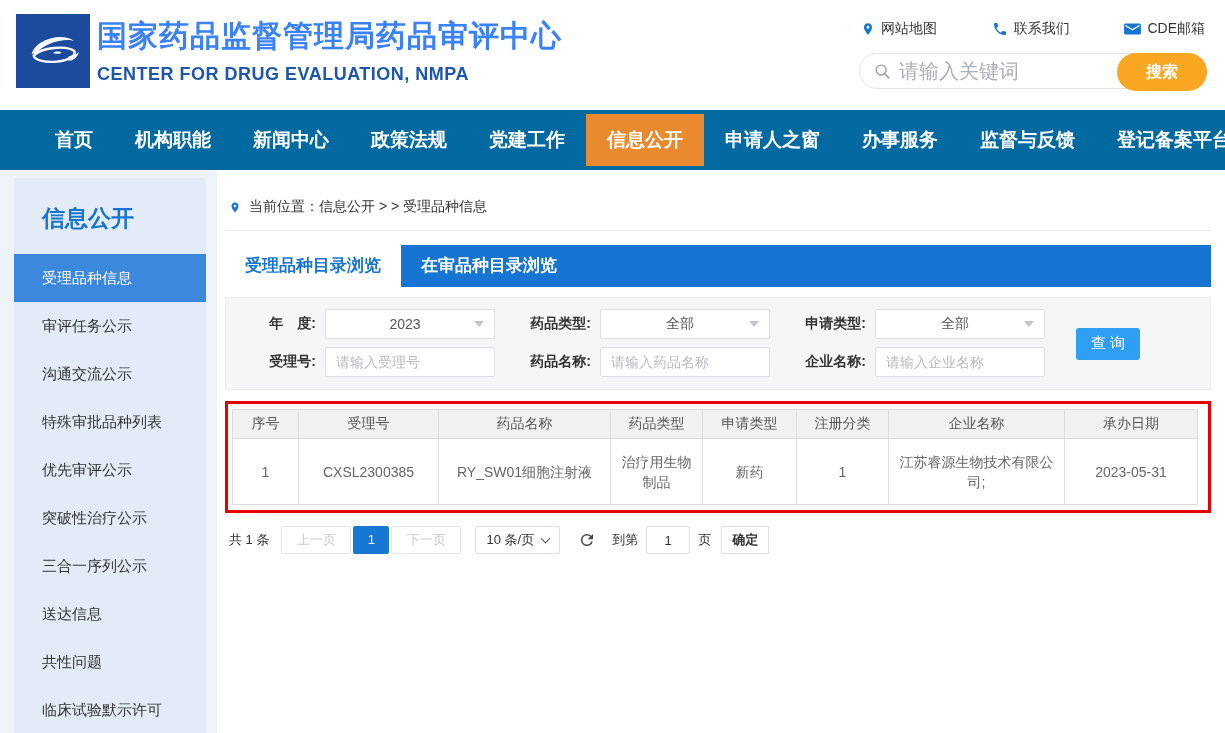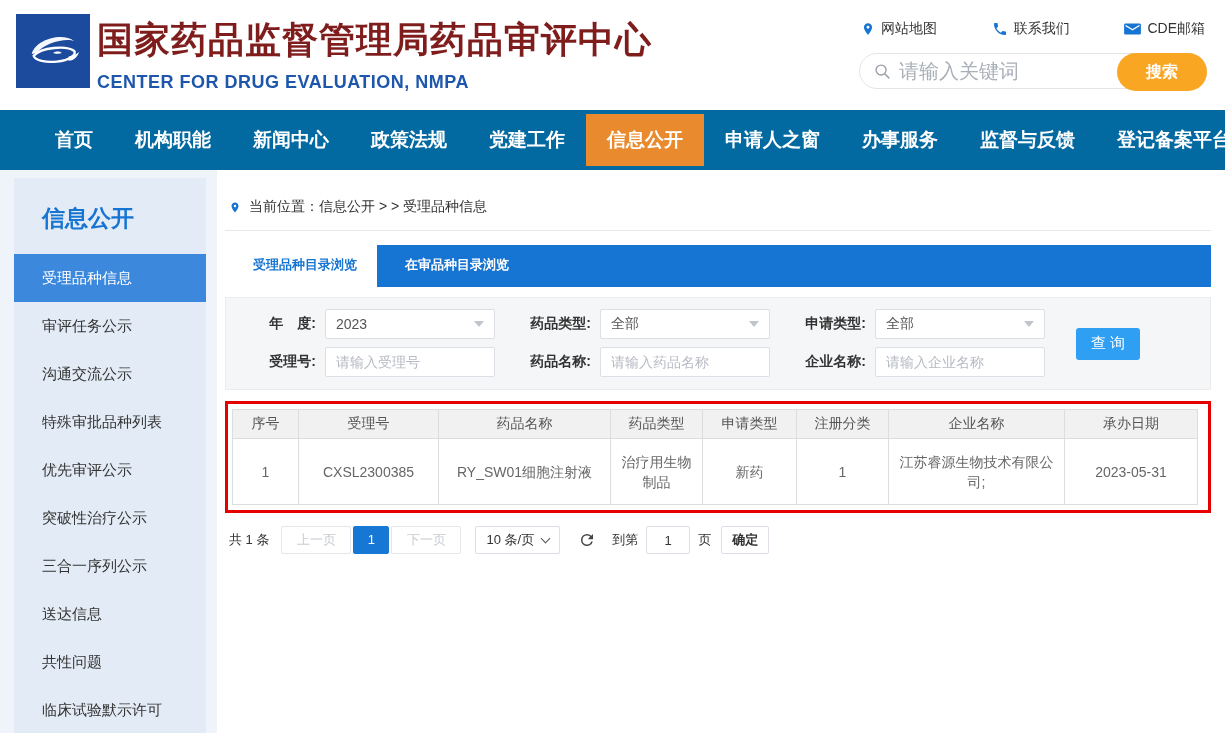"国家药品监督管理局药品审评中心" .site-title { color: #7f1d1d -> #3b82f6; font-size: 36px -> 30px }
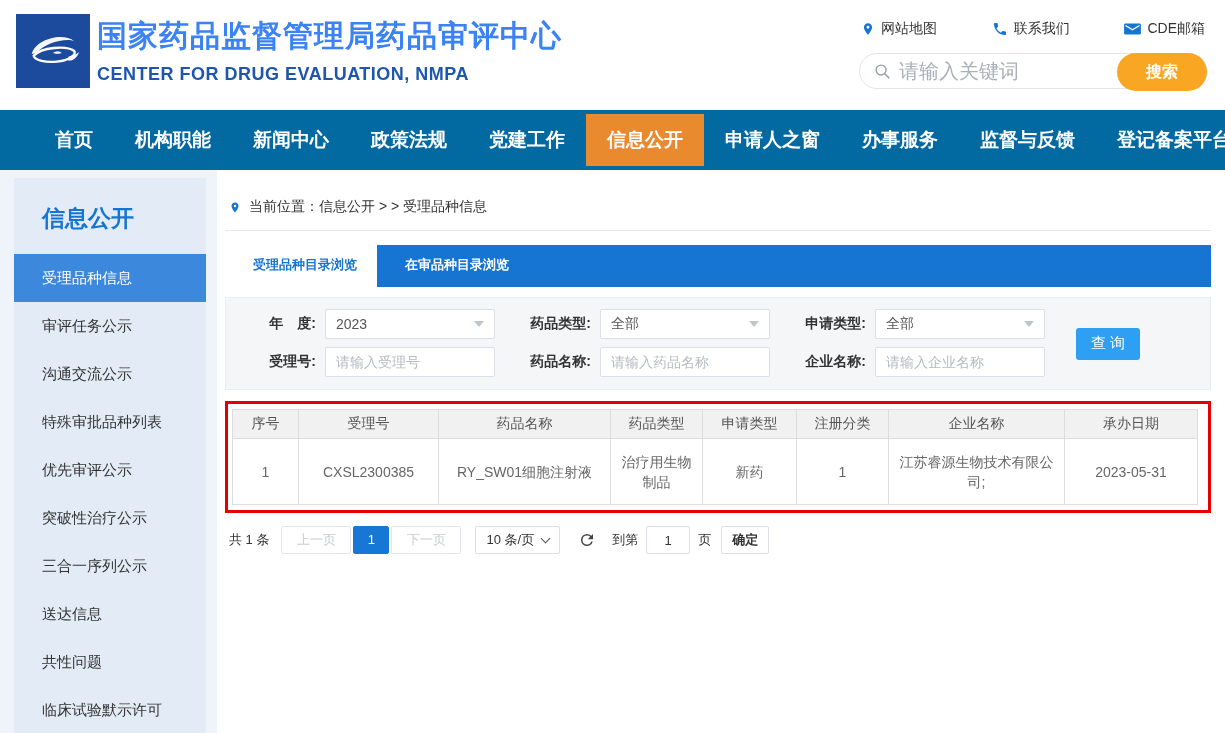"受理品种目录浏览" .tab { font-family: Liberation Mono, monospace -> none; font-size: 13px -> 17px; text-align: right -> left }
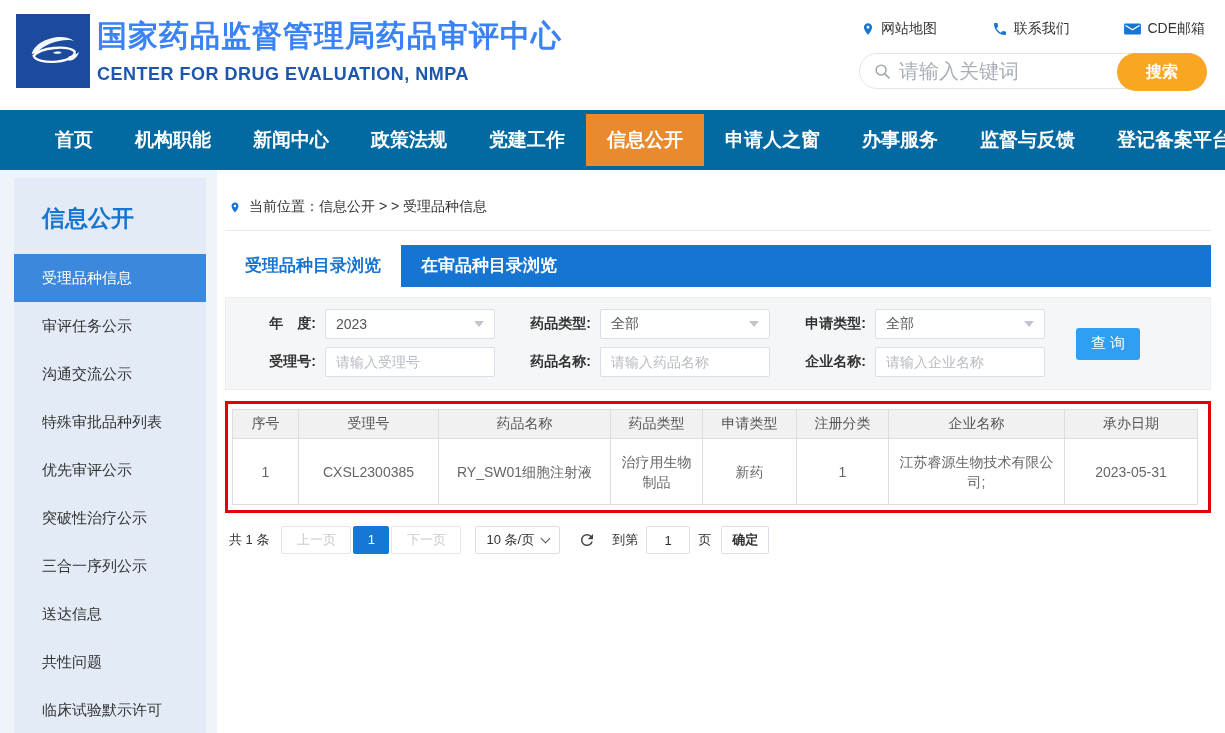"2023" .filter-field { text-align: none -> center }
